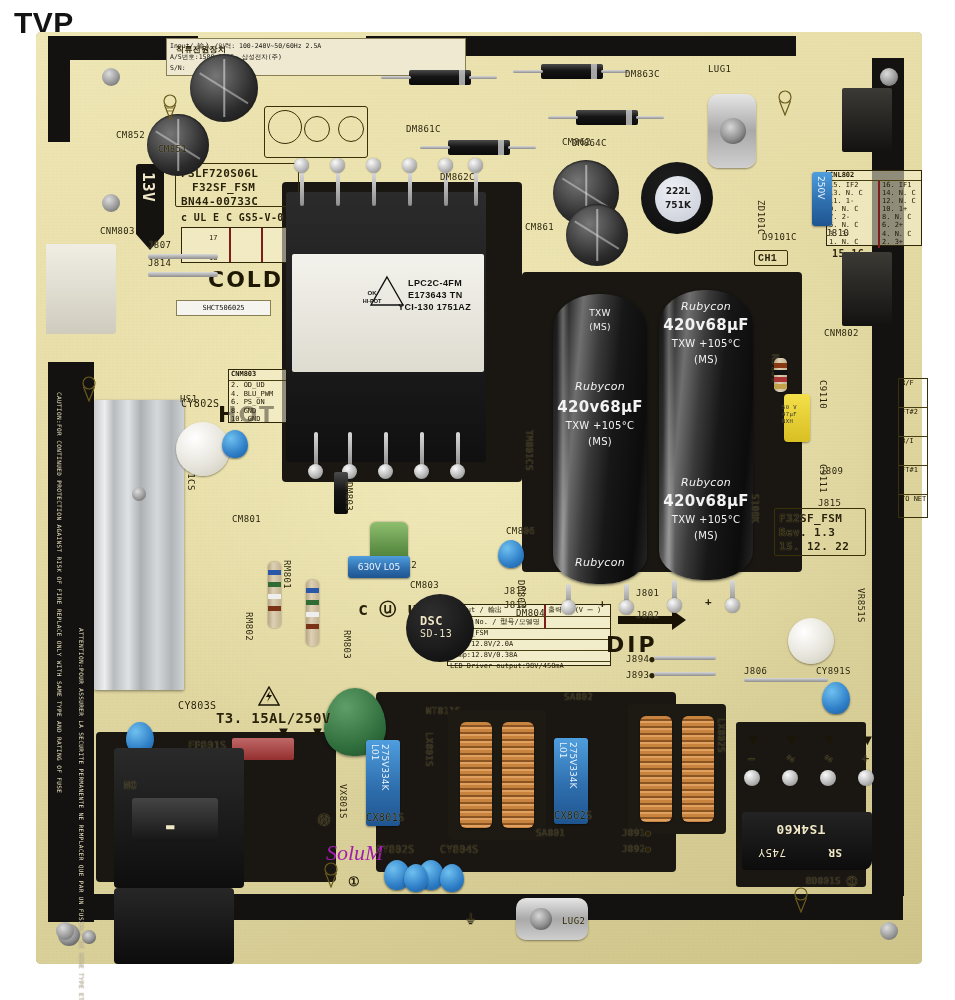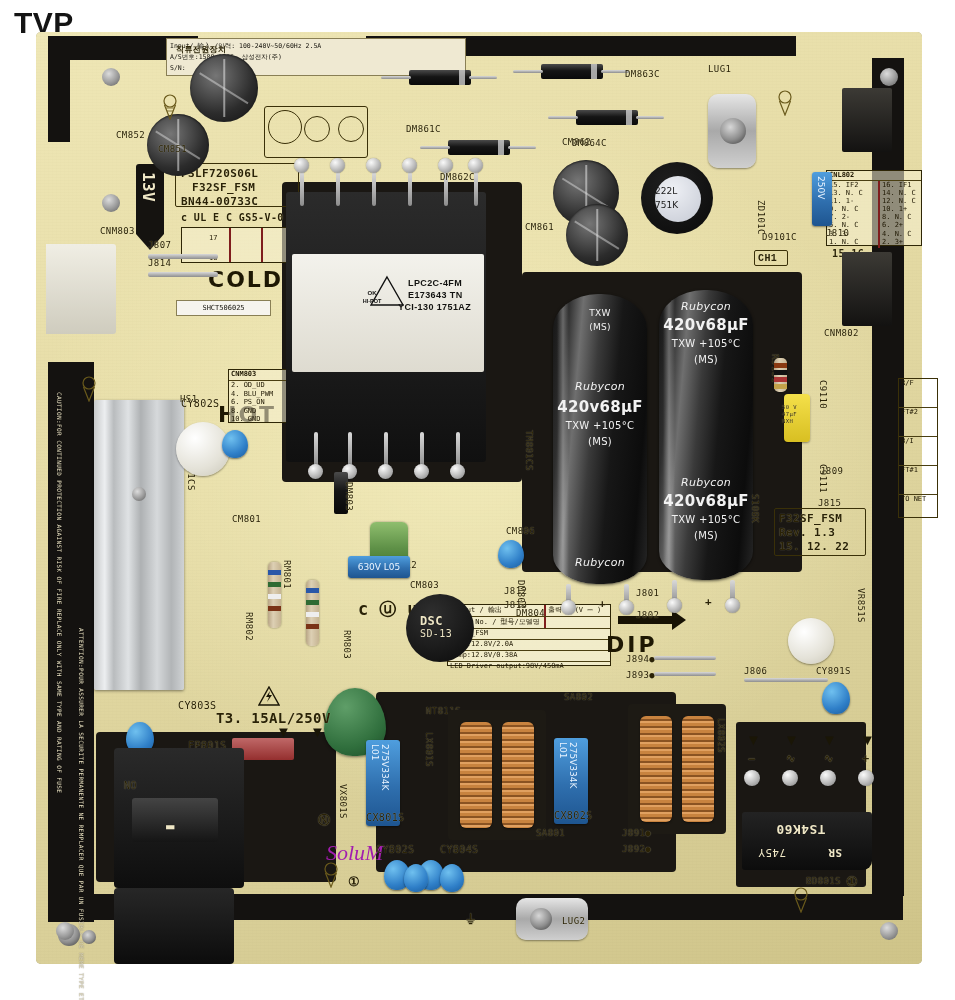"222L" .varistor .disc span { font-weight: normal -> bold; text-align: left -> center }
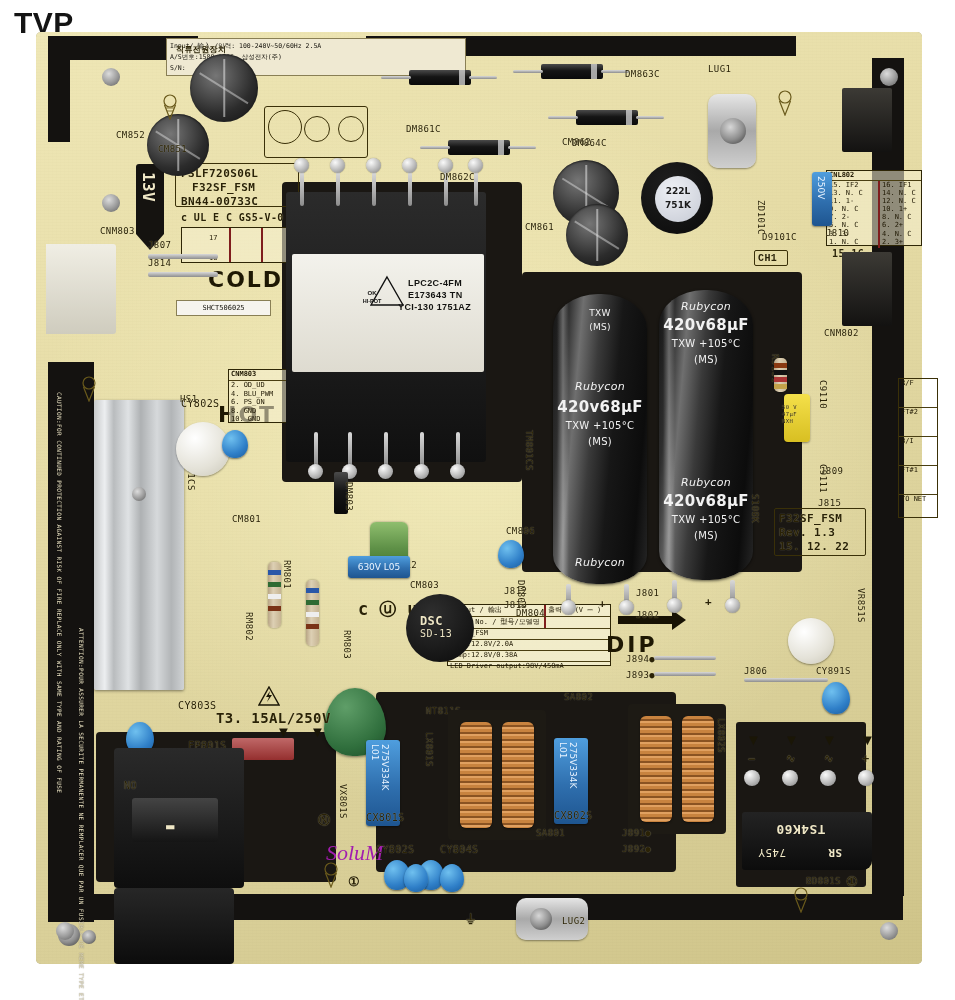"R/F" div.tbl { width: 40px -> 30px }
